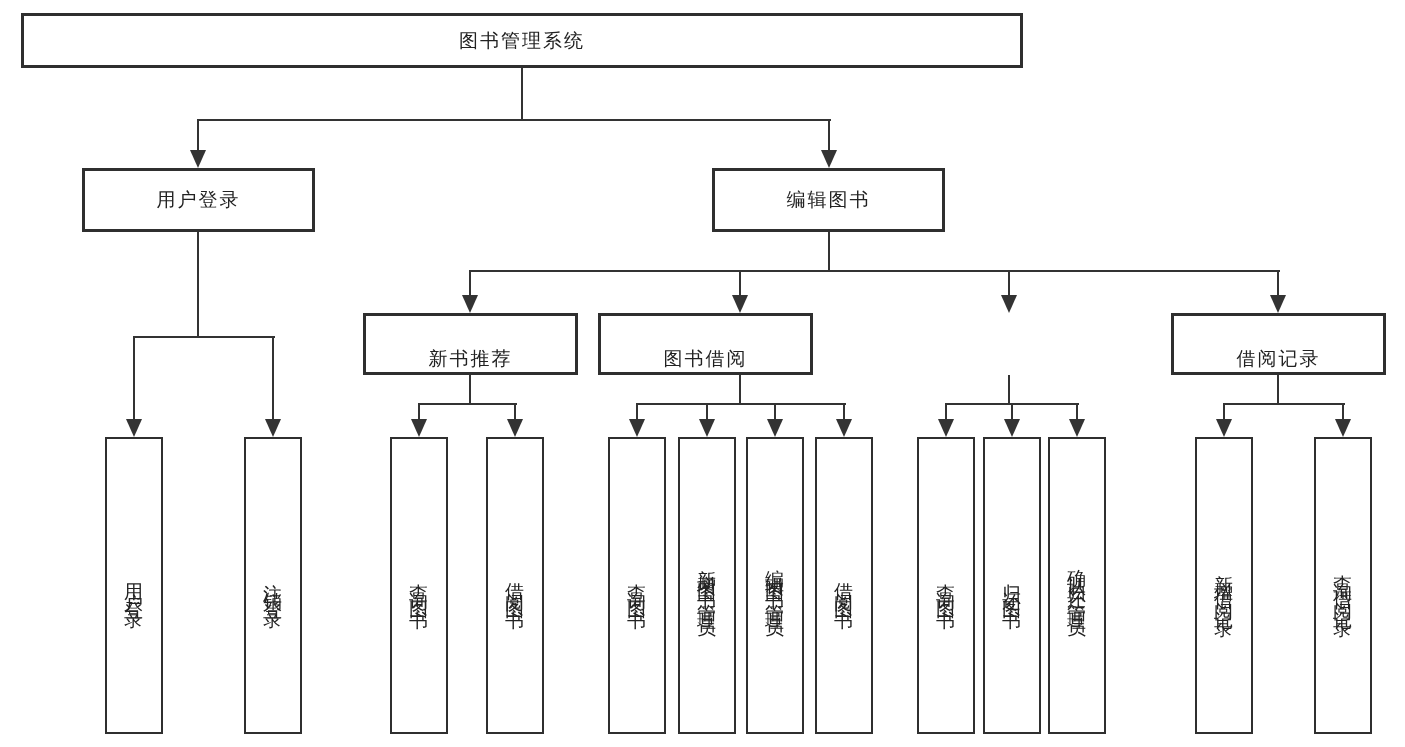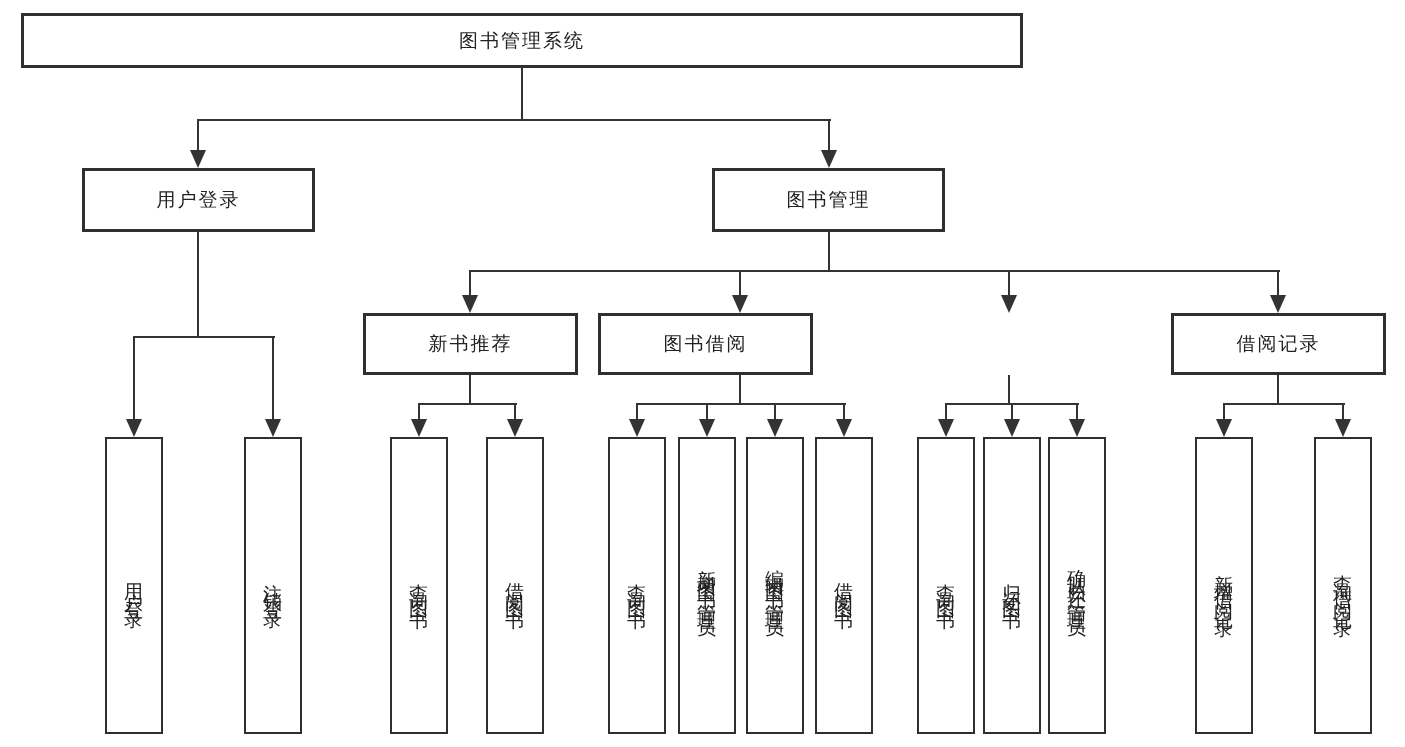"图书管理" span { text: 图书管理 -> 编辑图书 }
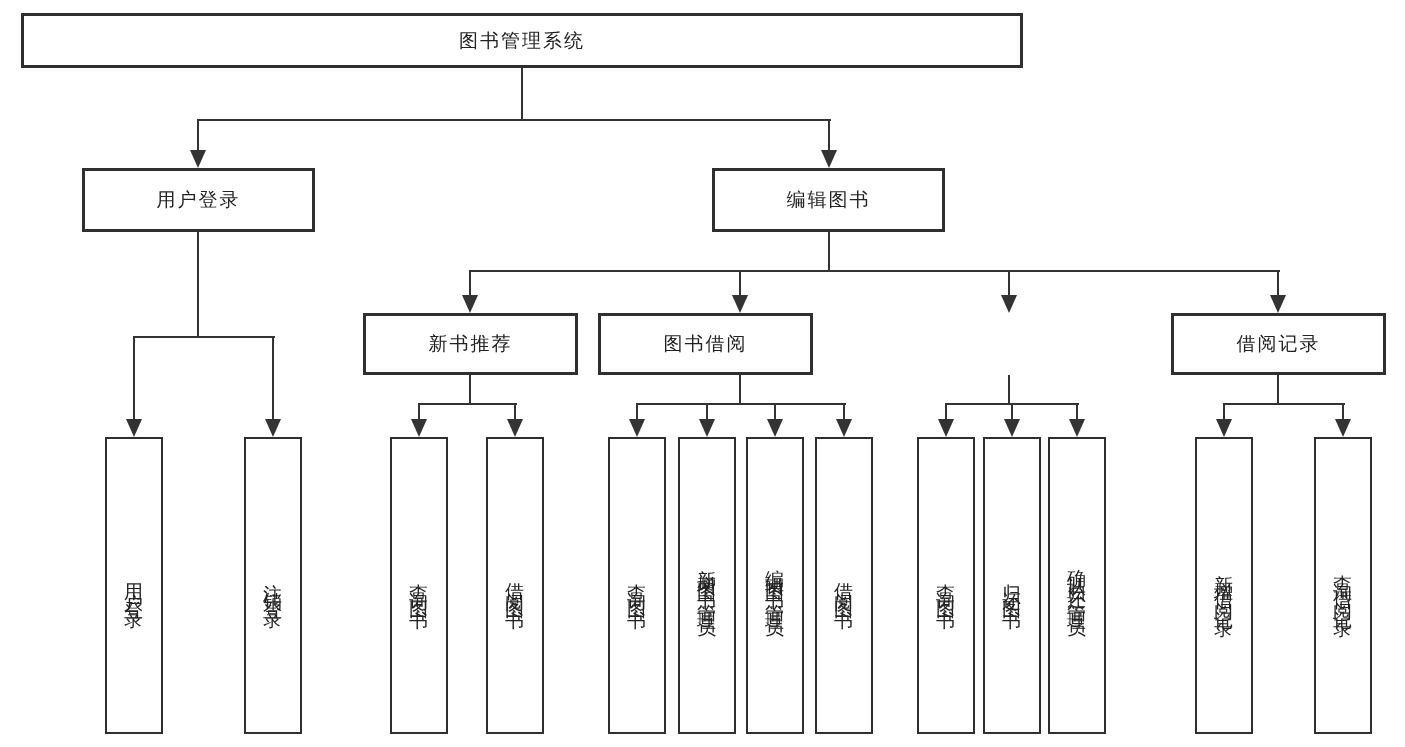"新书推荐" .l3-box { align-items: none -> flex-end }
